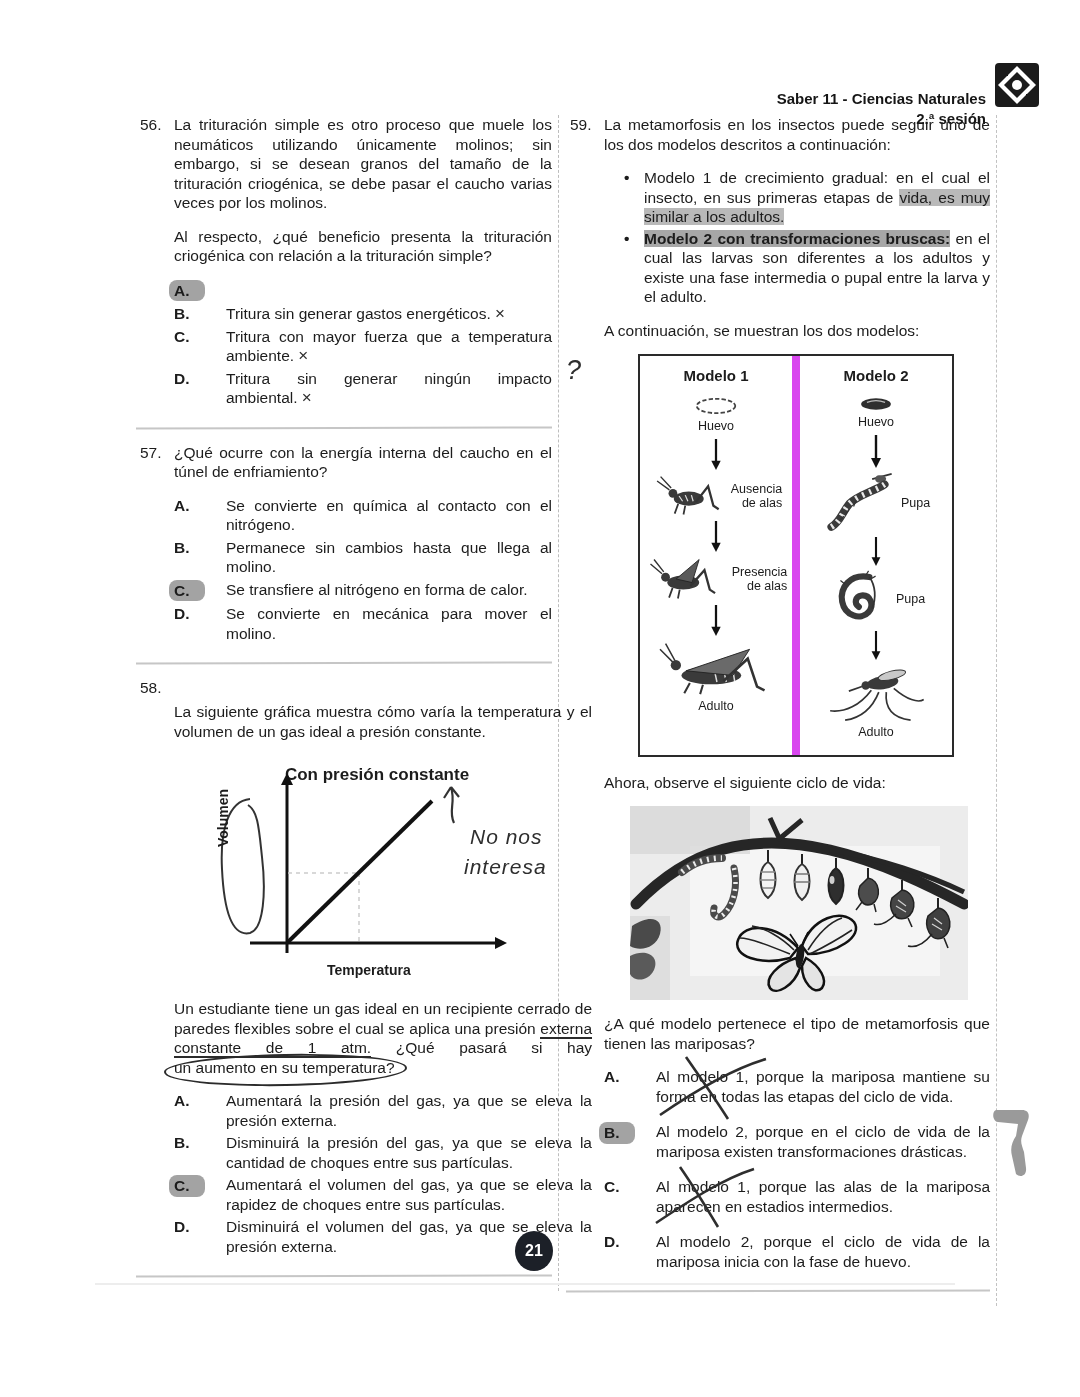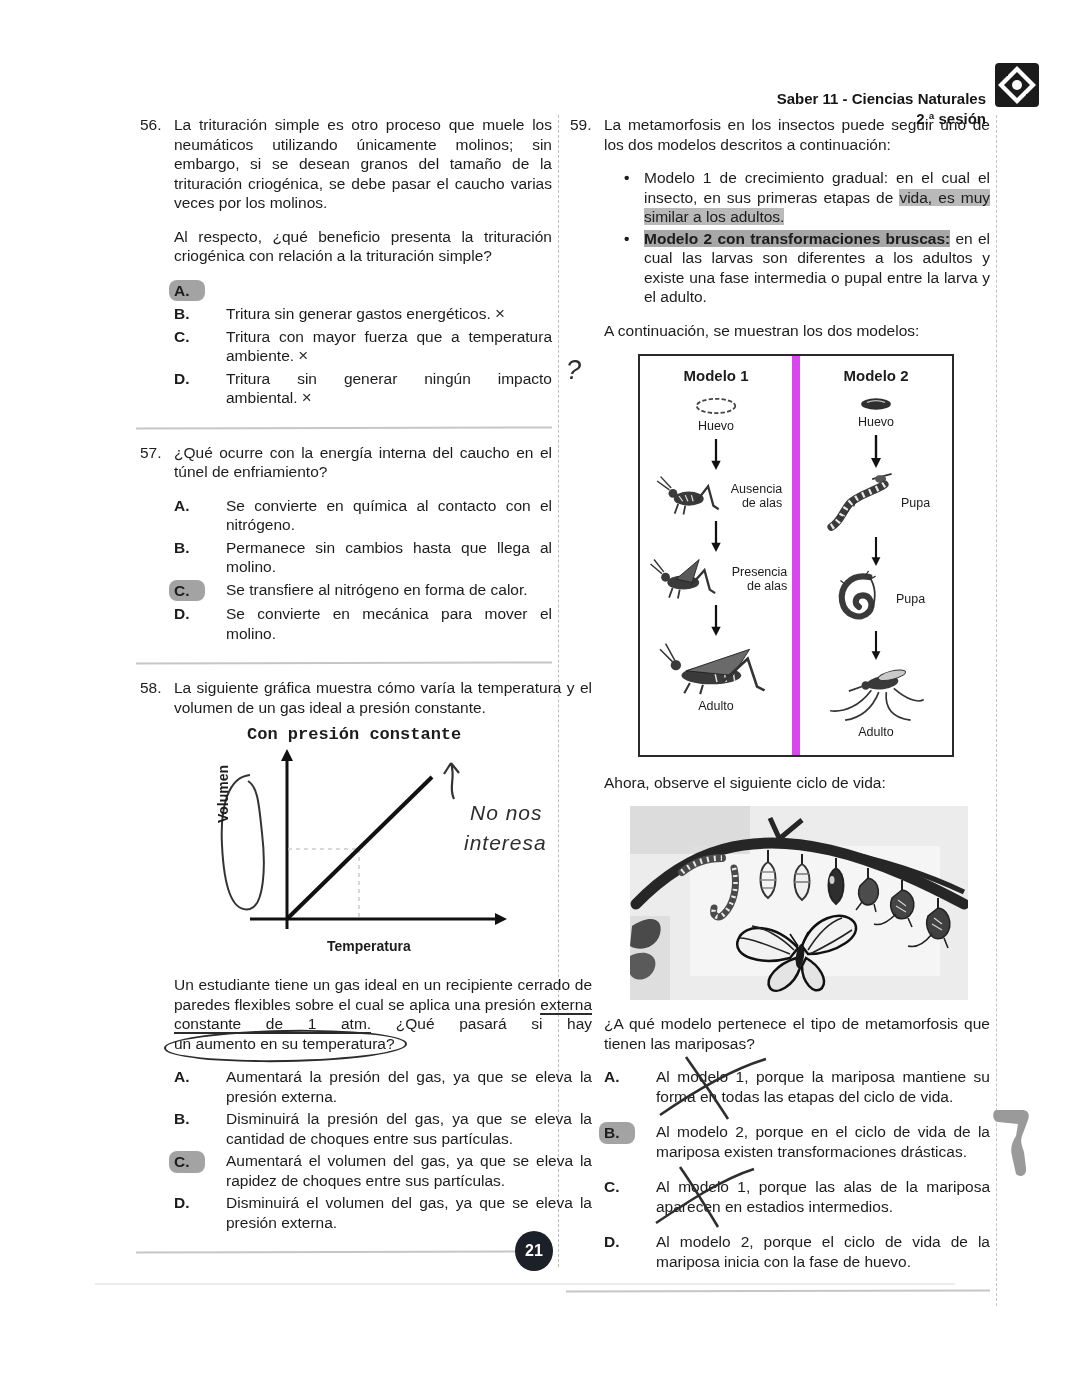"La siguiente gráfica muestra cómo" p.para { margin-top: none -> 24px }
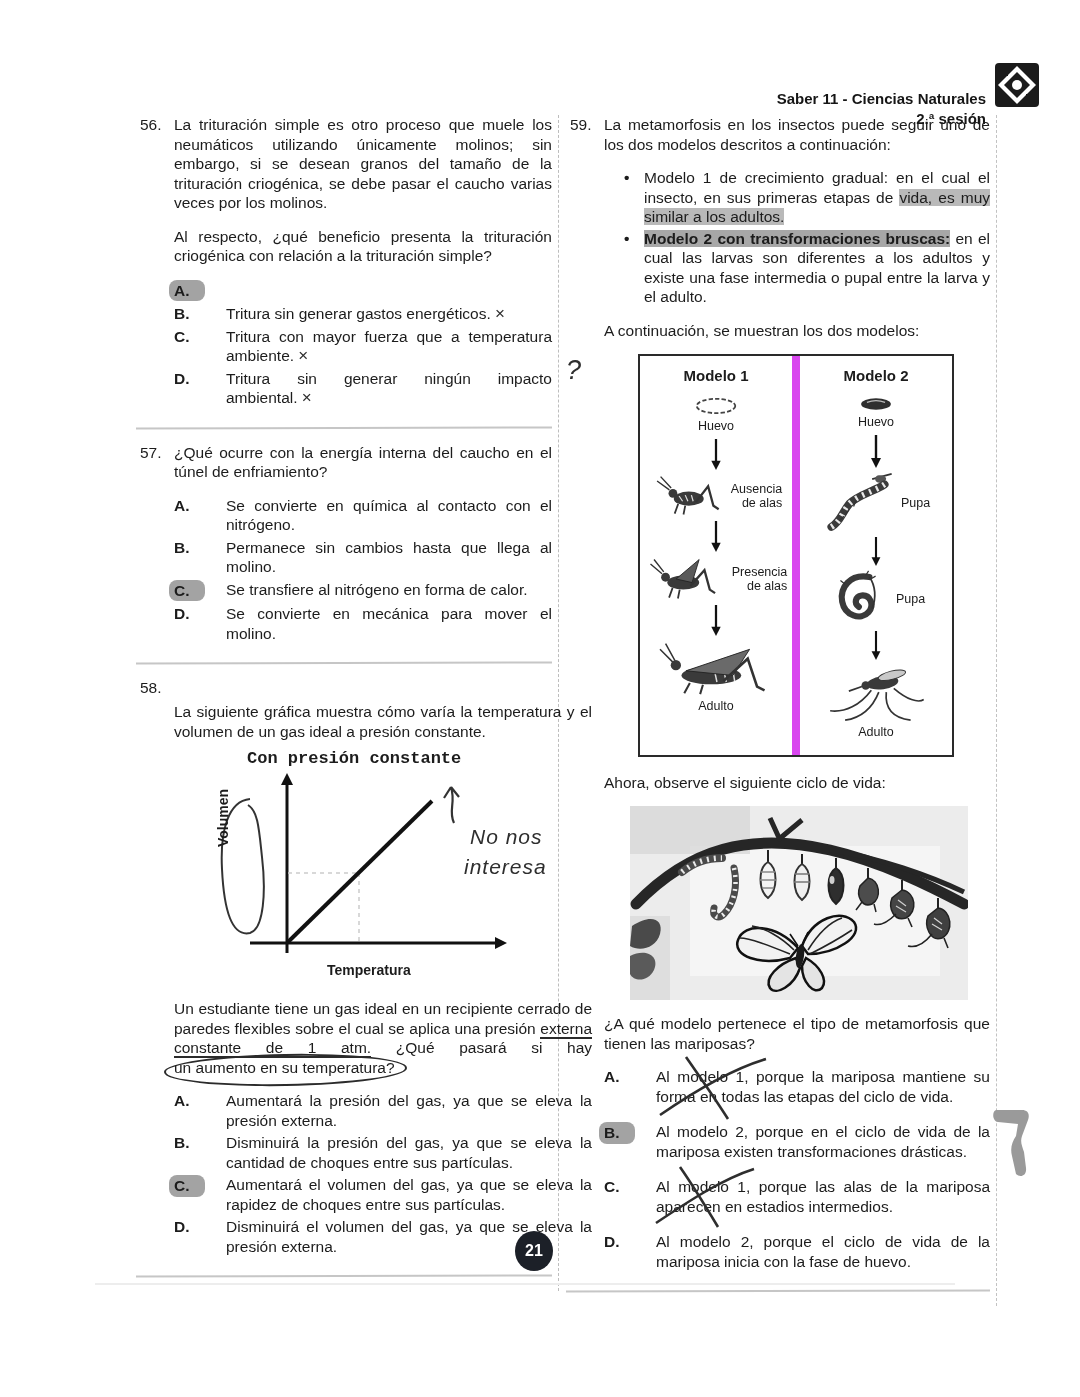"Con presión constante" .graph-title { font-family: Liberation Mono, monospace -> none; text-align: none -> center; top: 0 -> 16px }
